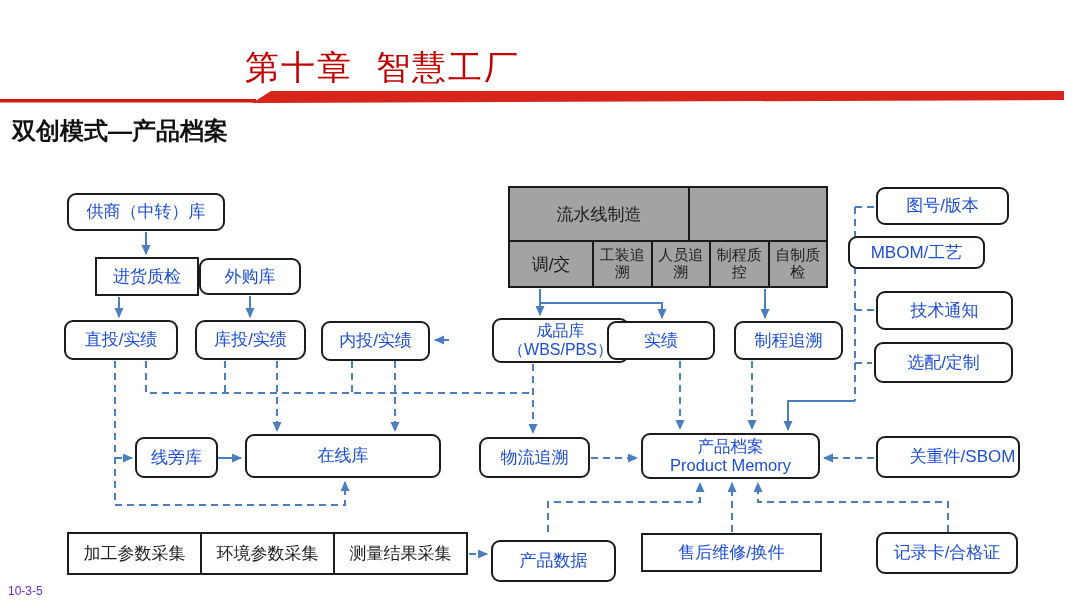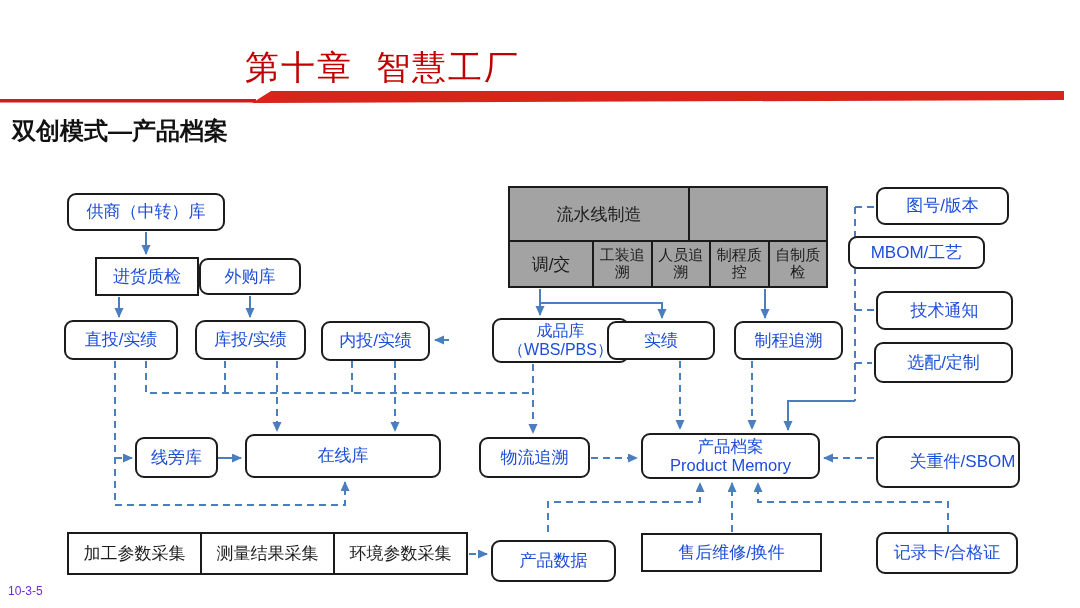"关重件/SBOM" div.box { height: 52px -> 42px }
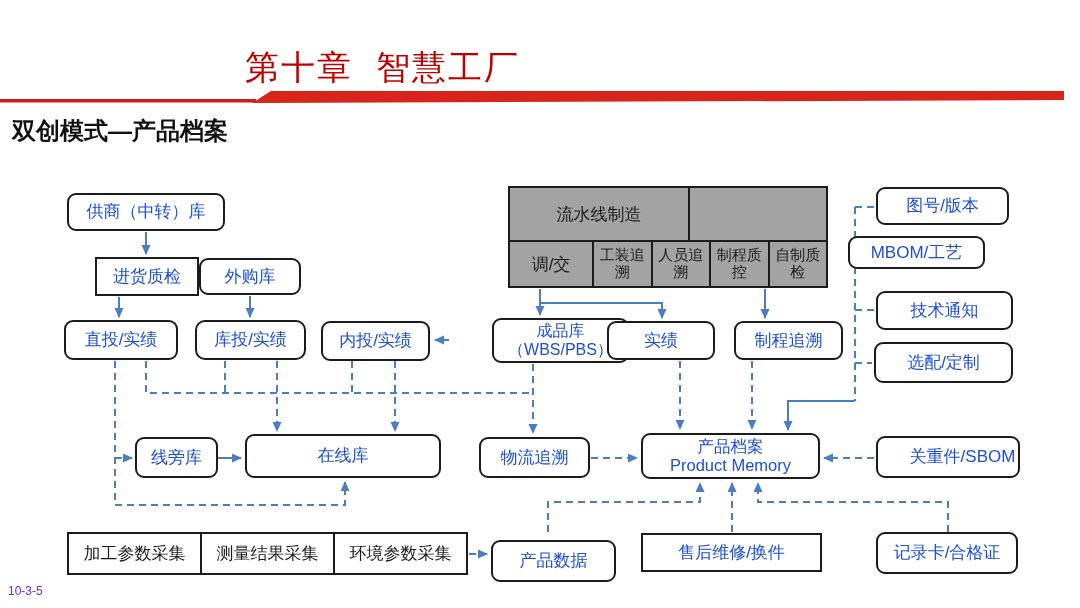"测量结果采集" div.ccell { order: before "环境参数采集" -> after "环境参数采集" }
